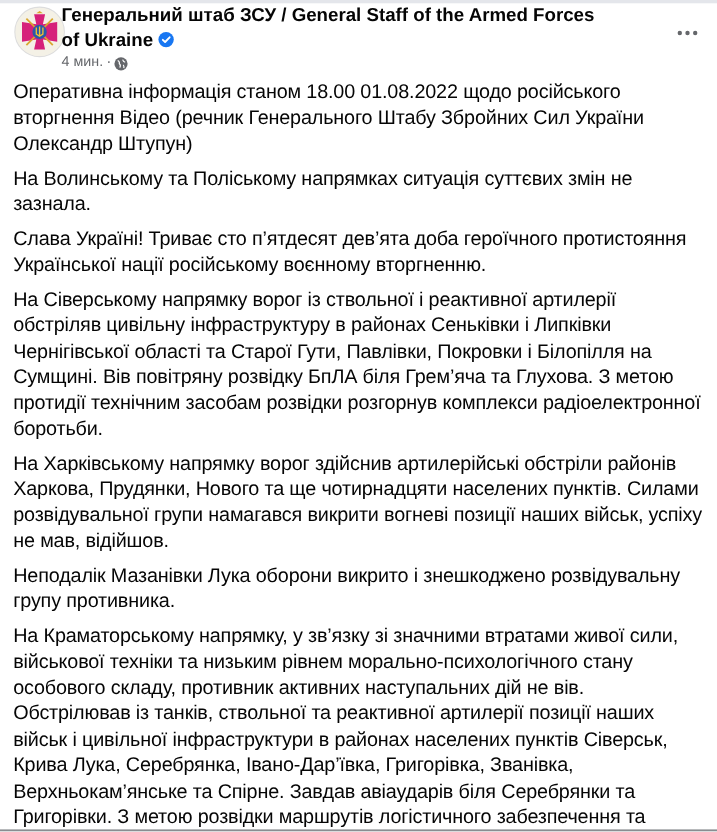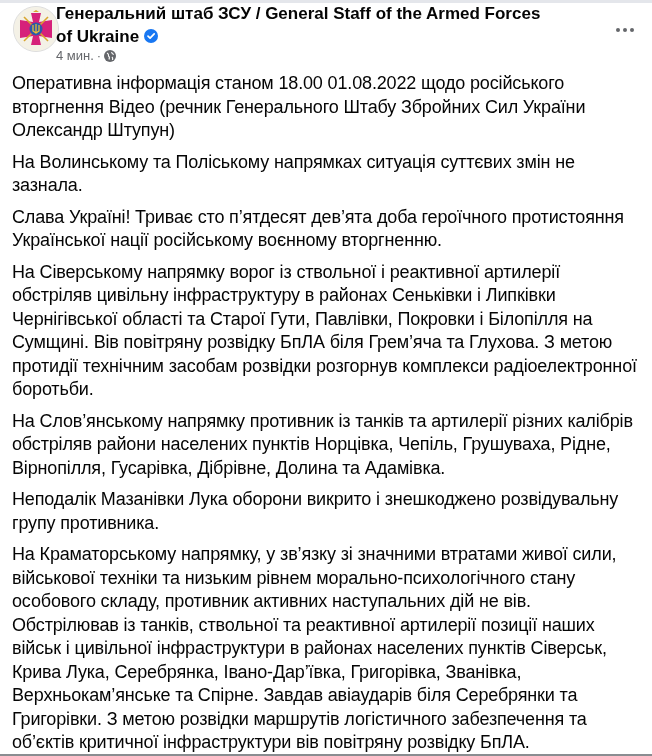"4 мин." .post-meta { align-items: center -> flex-end }
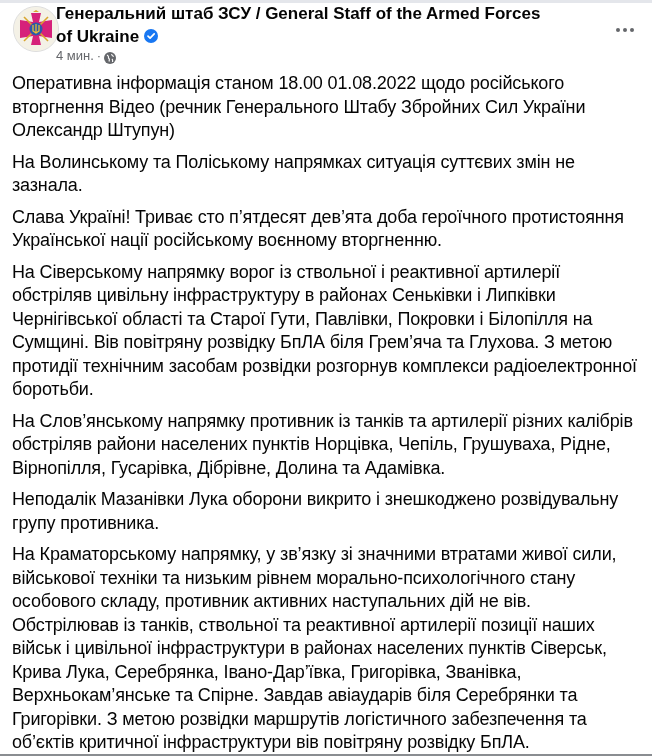"На Харківському напрямку ворог здійснив" p { html: none -> <p>На Харківському напрямку ворог здійснив артилерійські обстріли районів Харкова, Прудянки, Нового та ще чотирнадцяти населених пунктів. Силами розвідувальної групи намагався викрити вогневі позиції наших військ, успіху не мав, відійшов.</p> }
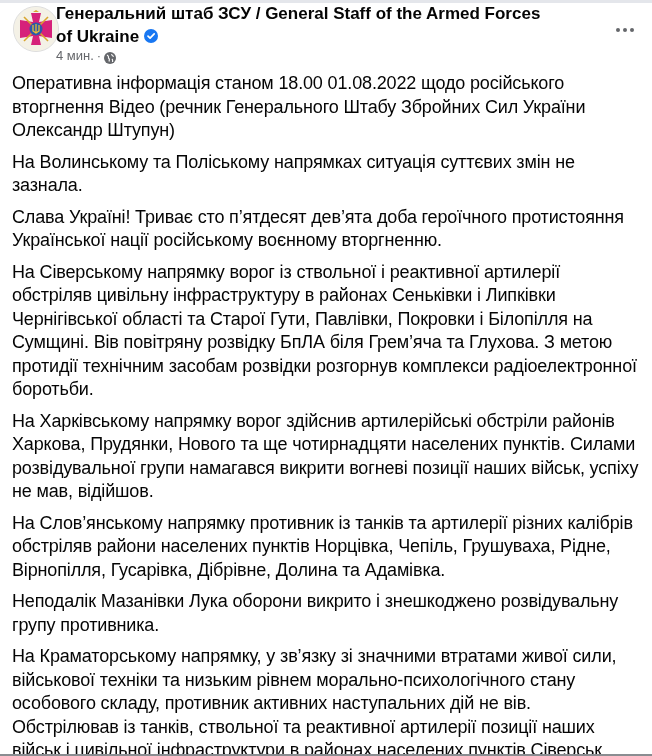"На Слов’янському напрямку противник із" p { html: <p>На Слов’янському напрямку противник із танків та артилерії різних калібрів обстріляв райони населених пунктів Норцівка, Чепіль, Грушуваха, Рідне, Вірнопілля, Гусарівка, Дібрівне, Долина та Адамівка.</p> -> none }
